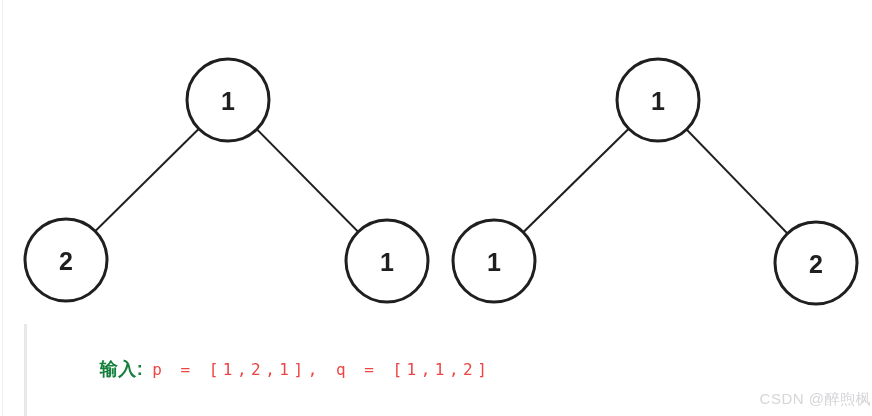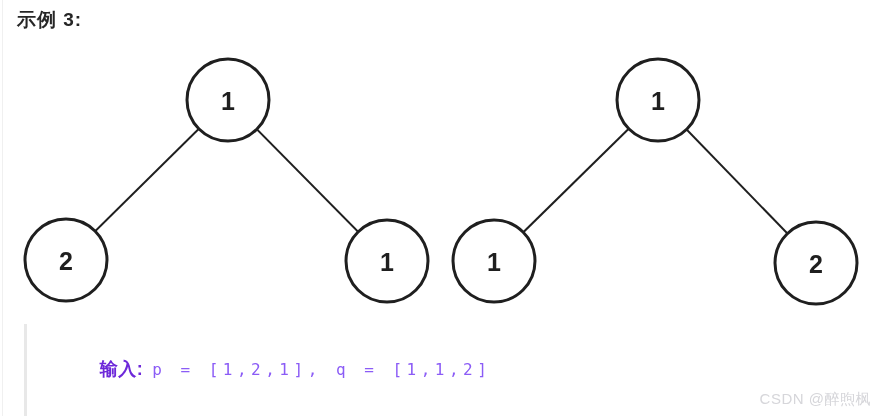"示例 3:" div.title { html: <div>示例 3:</div> -> none }
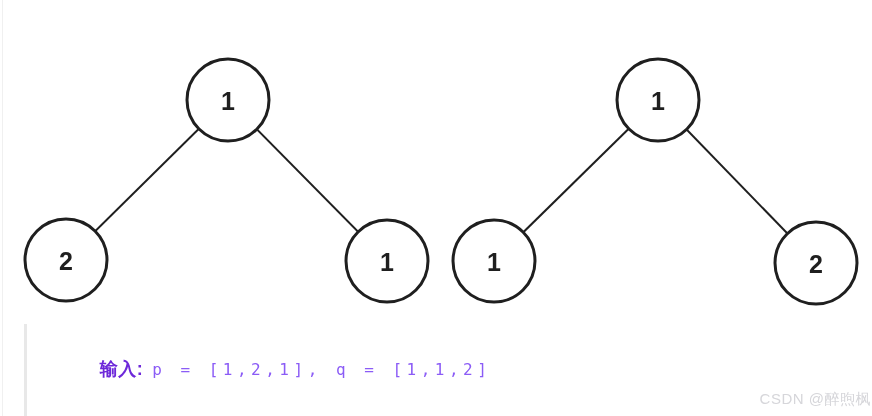"输入:" .code-label { color: #6d28d9 -> #15803d }
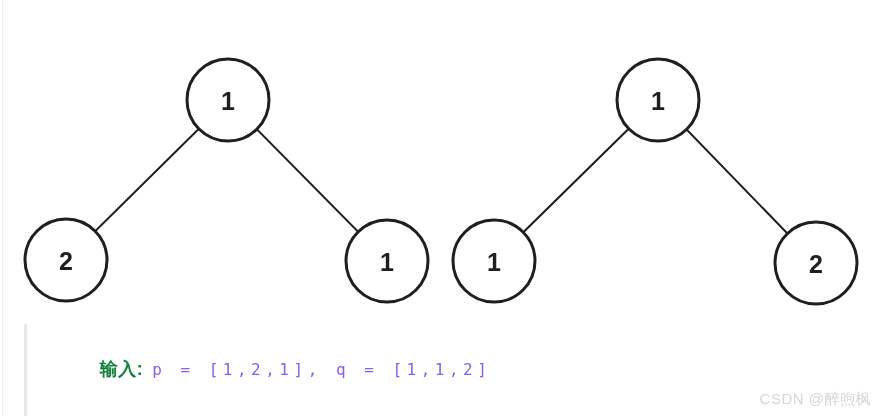"p = [1,2,1], q =" .code-value { color: #8b5cf6 -> #ef4444 }
